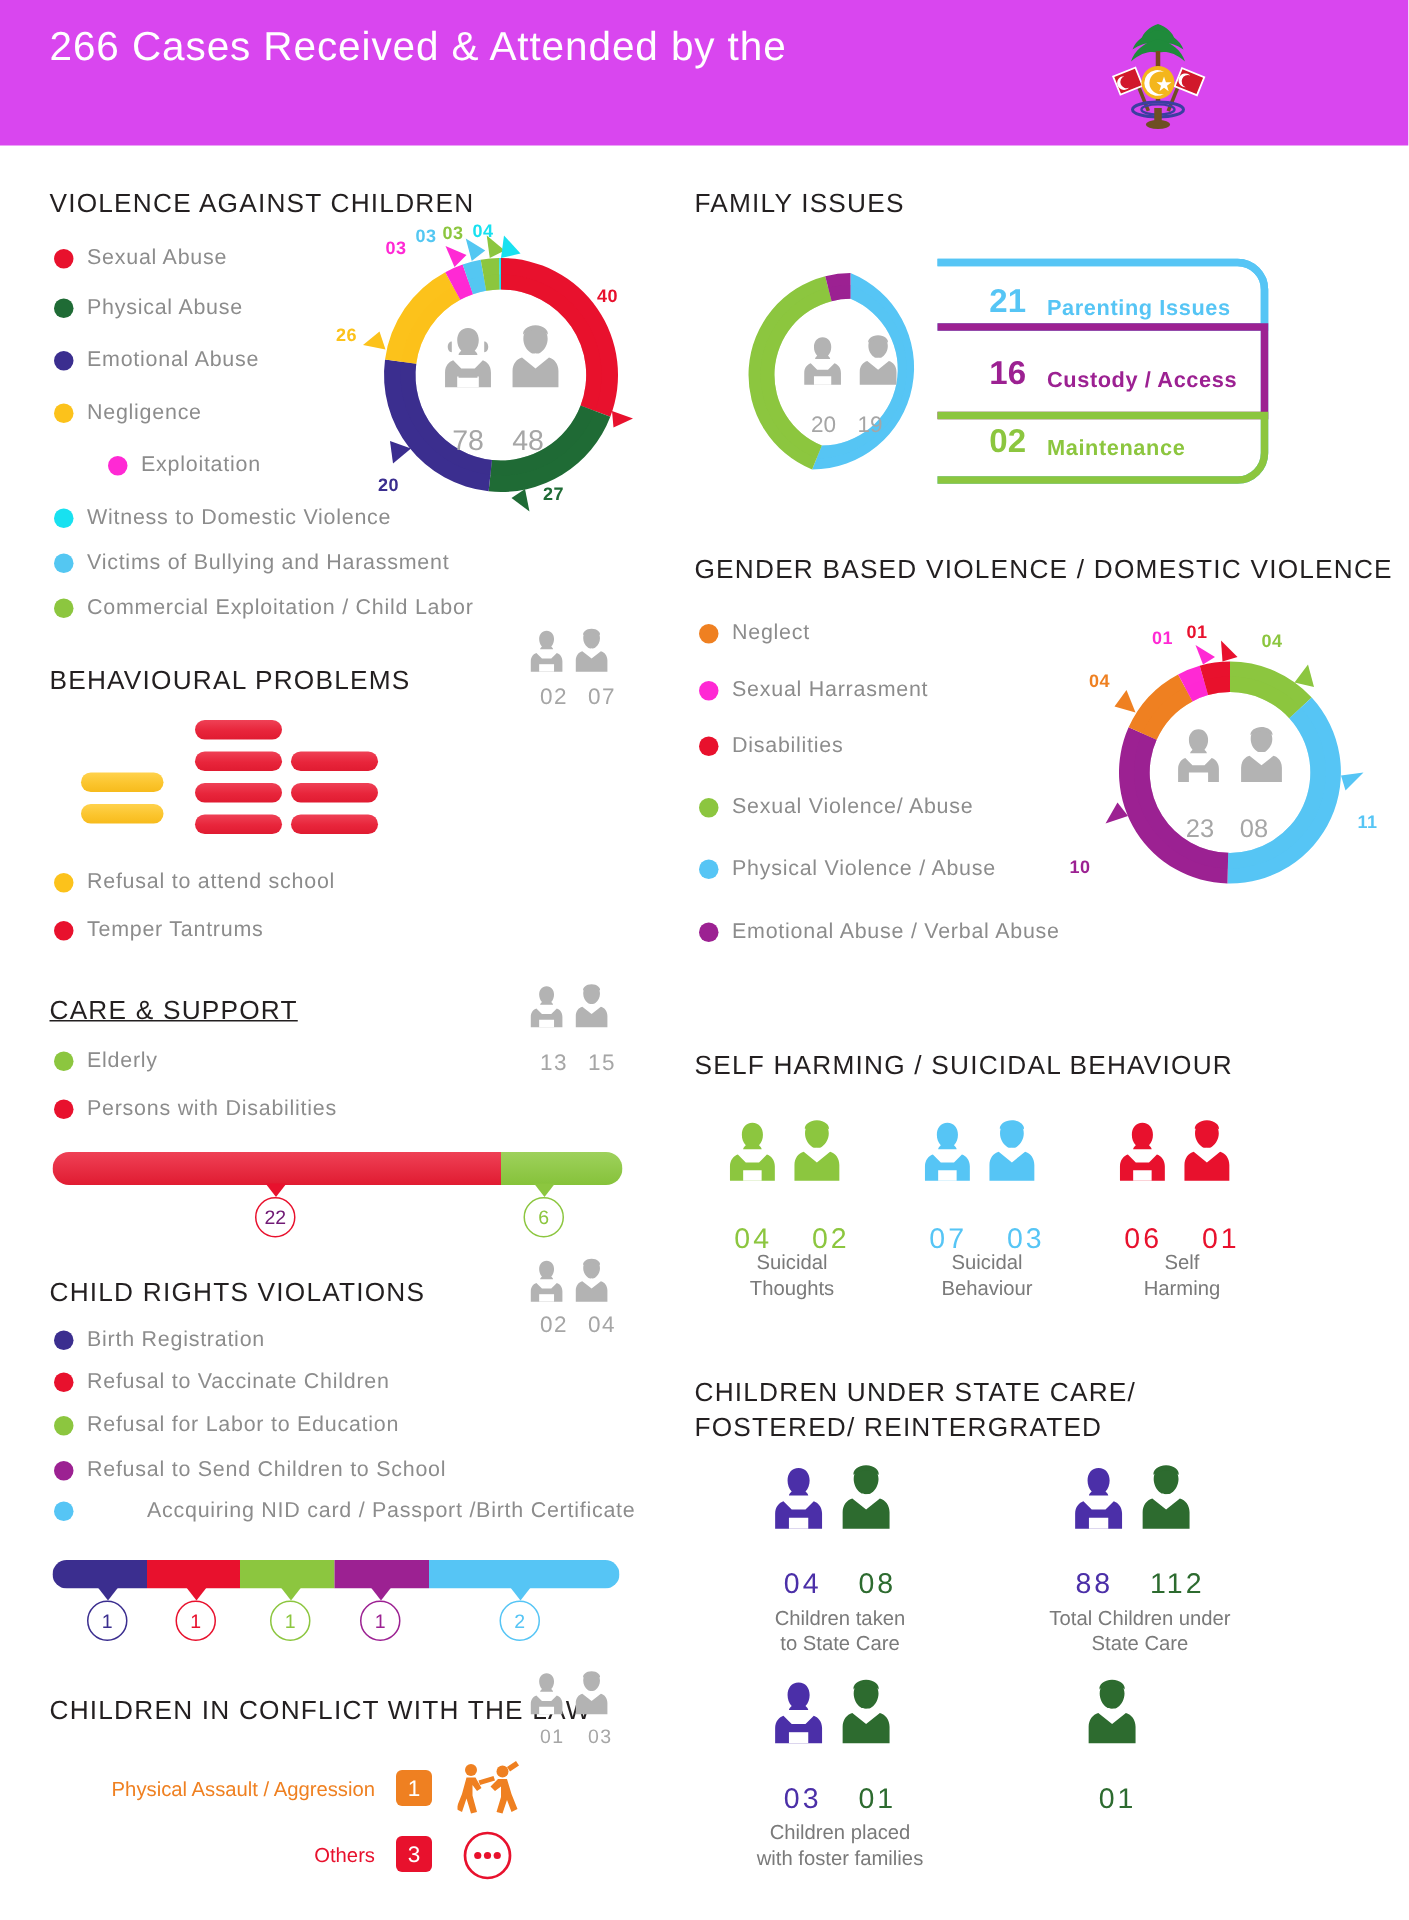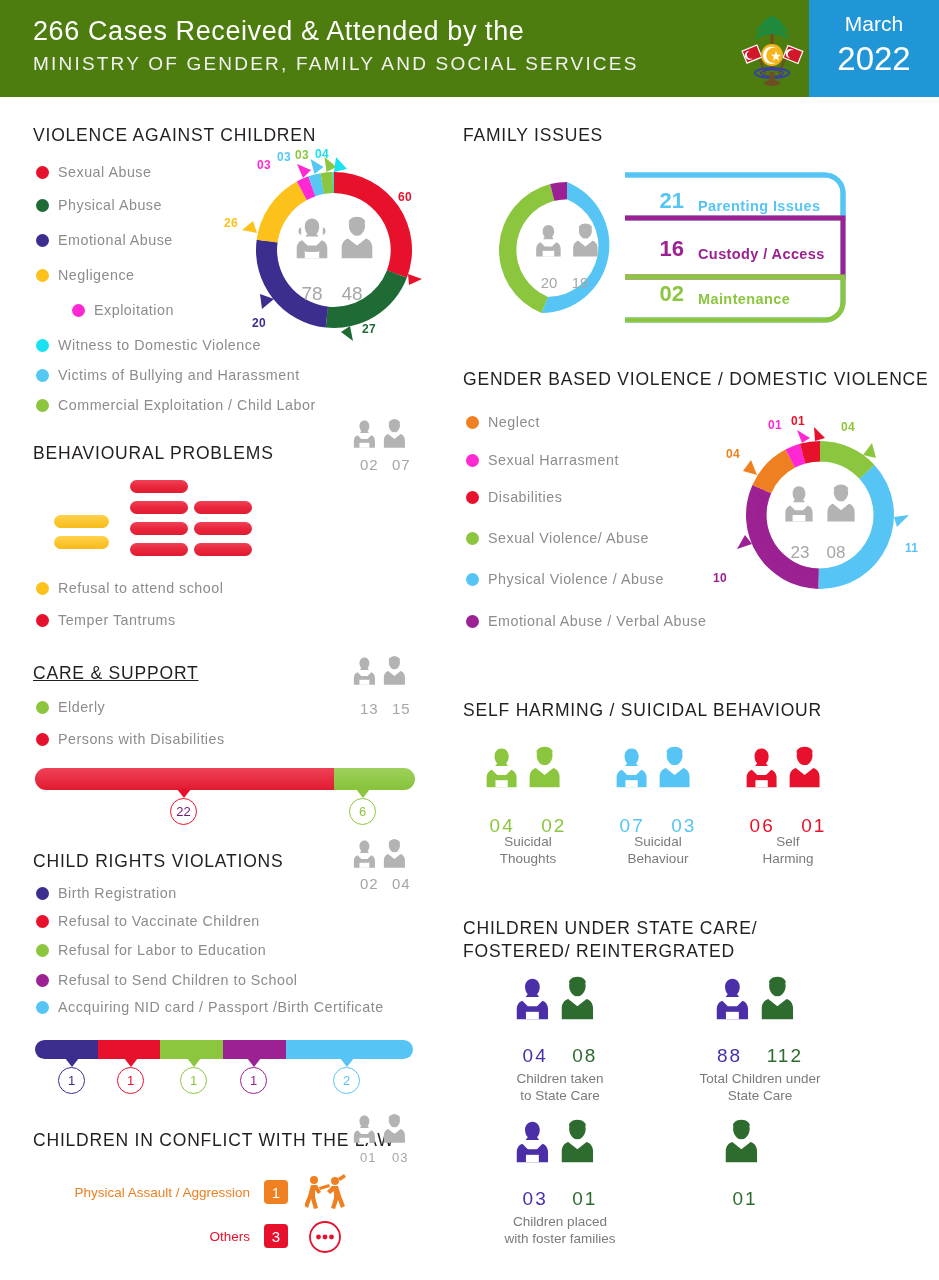"266 Cases Received & Attended" .header { background: #4d7c0f -> #d946ef }
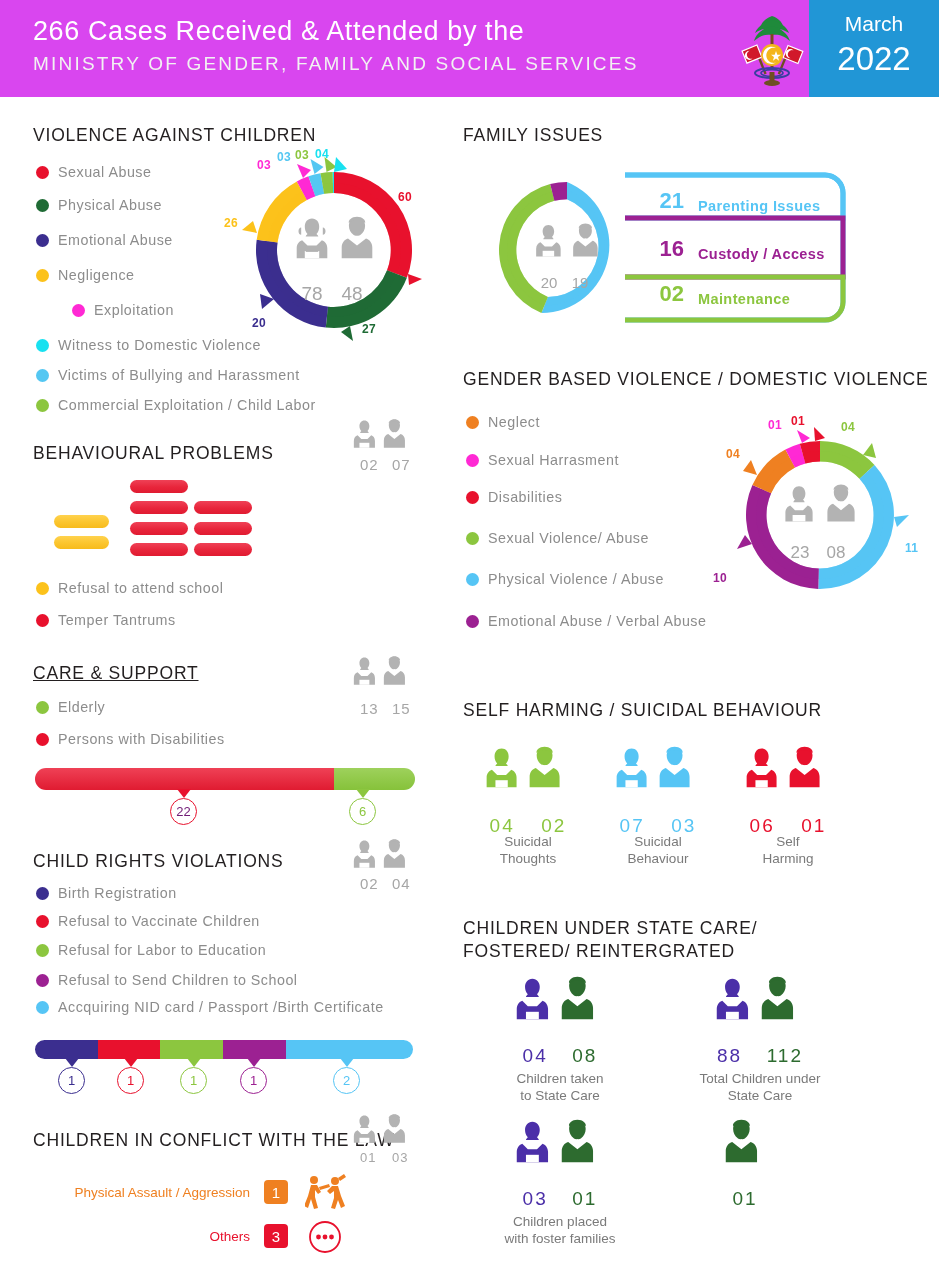"March" div.hdr-date { html: <div> <div>March</div> <div>2022</div> </div> -> none }
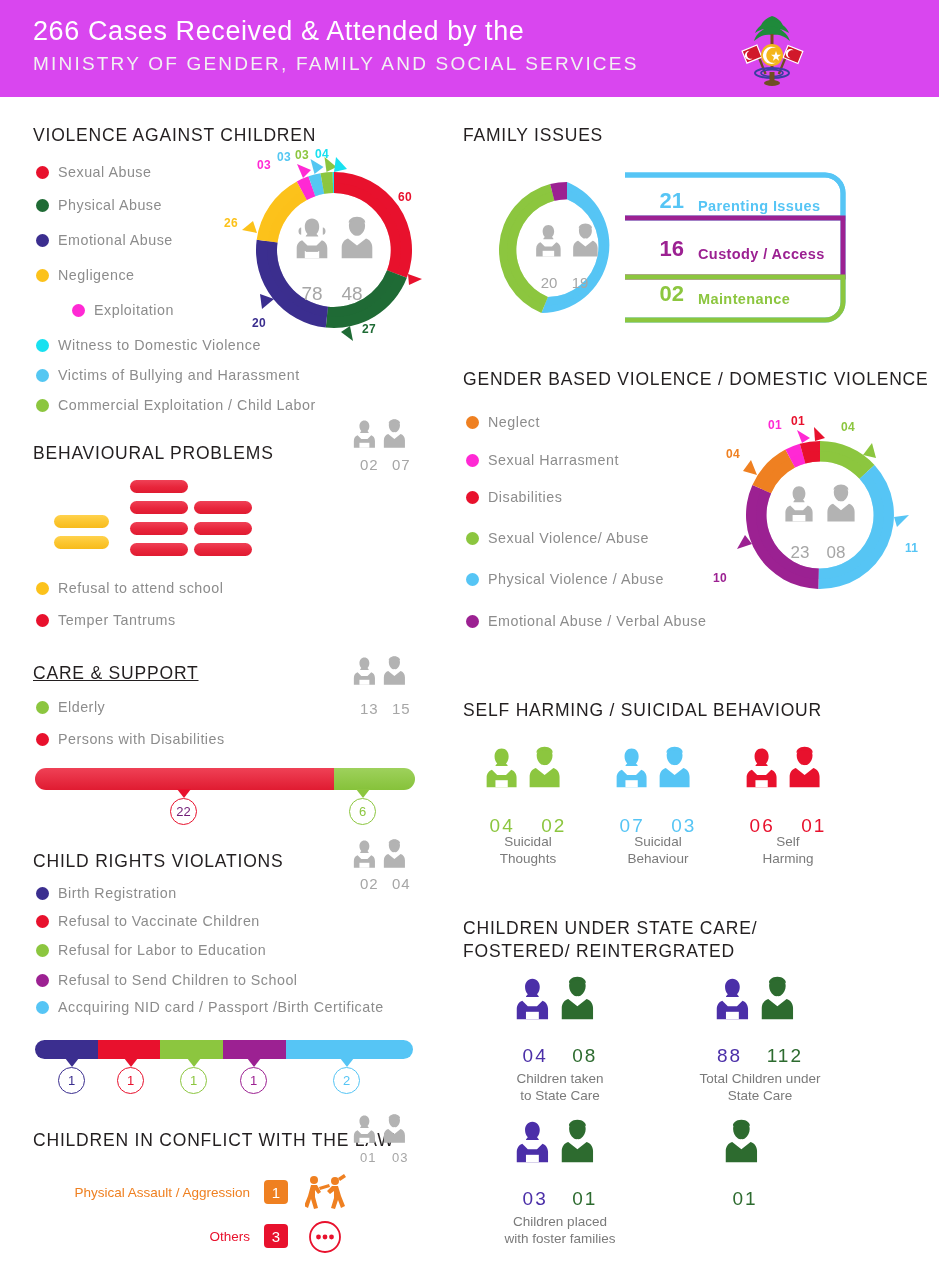"MINISTRY OF GENDER, FAMILY AND" div.hdr-sub { html: <div>MINISTRY OF GENDER, FAMILY AND SOCIAL SERVICES</div> -> none }
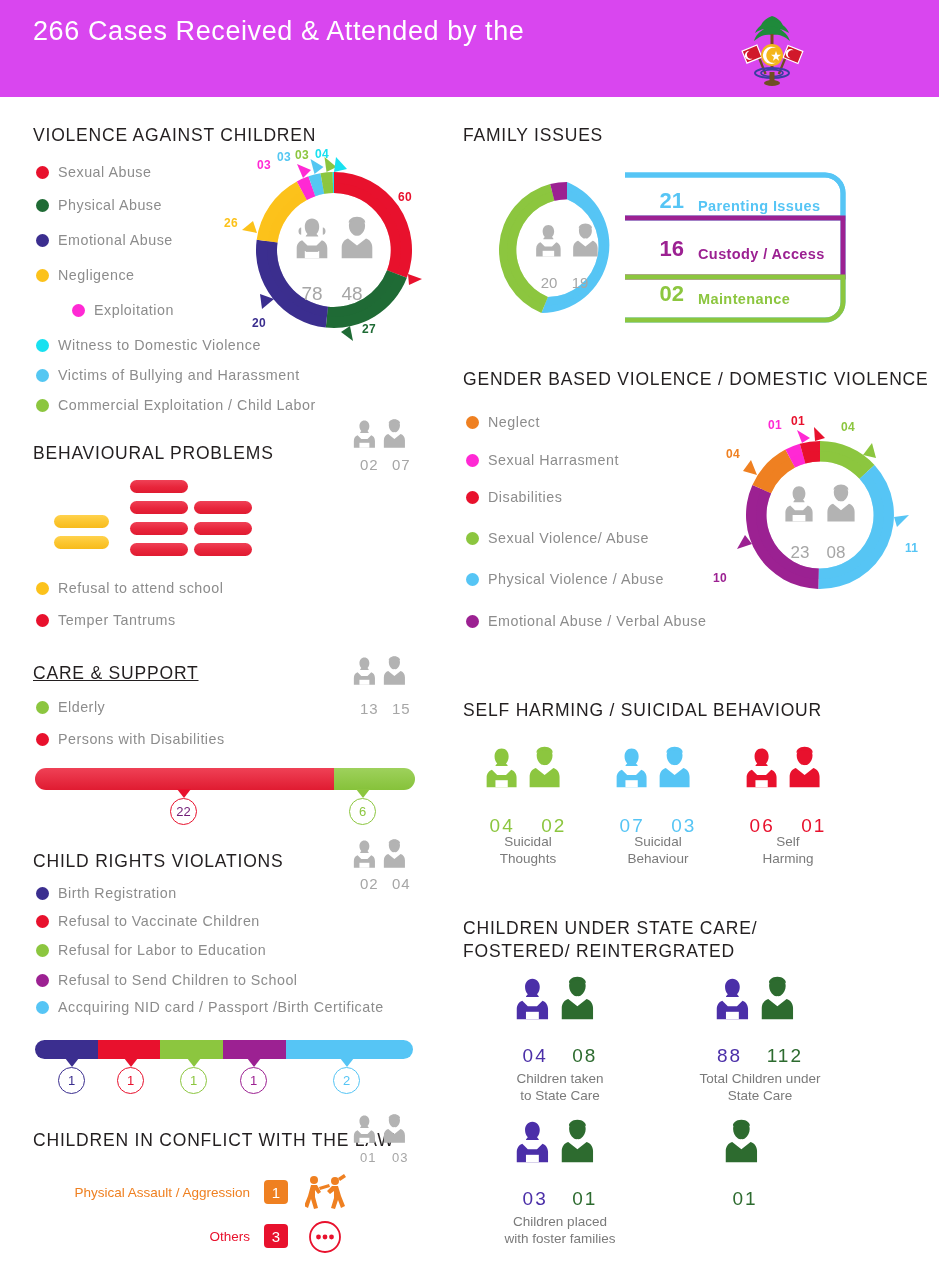"60" div.lbl { text: 60 -> 40 }
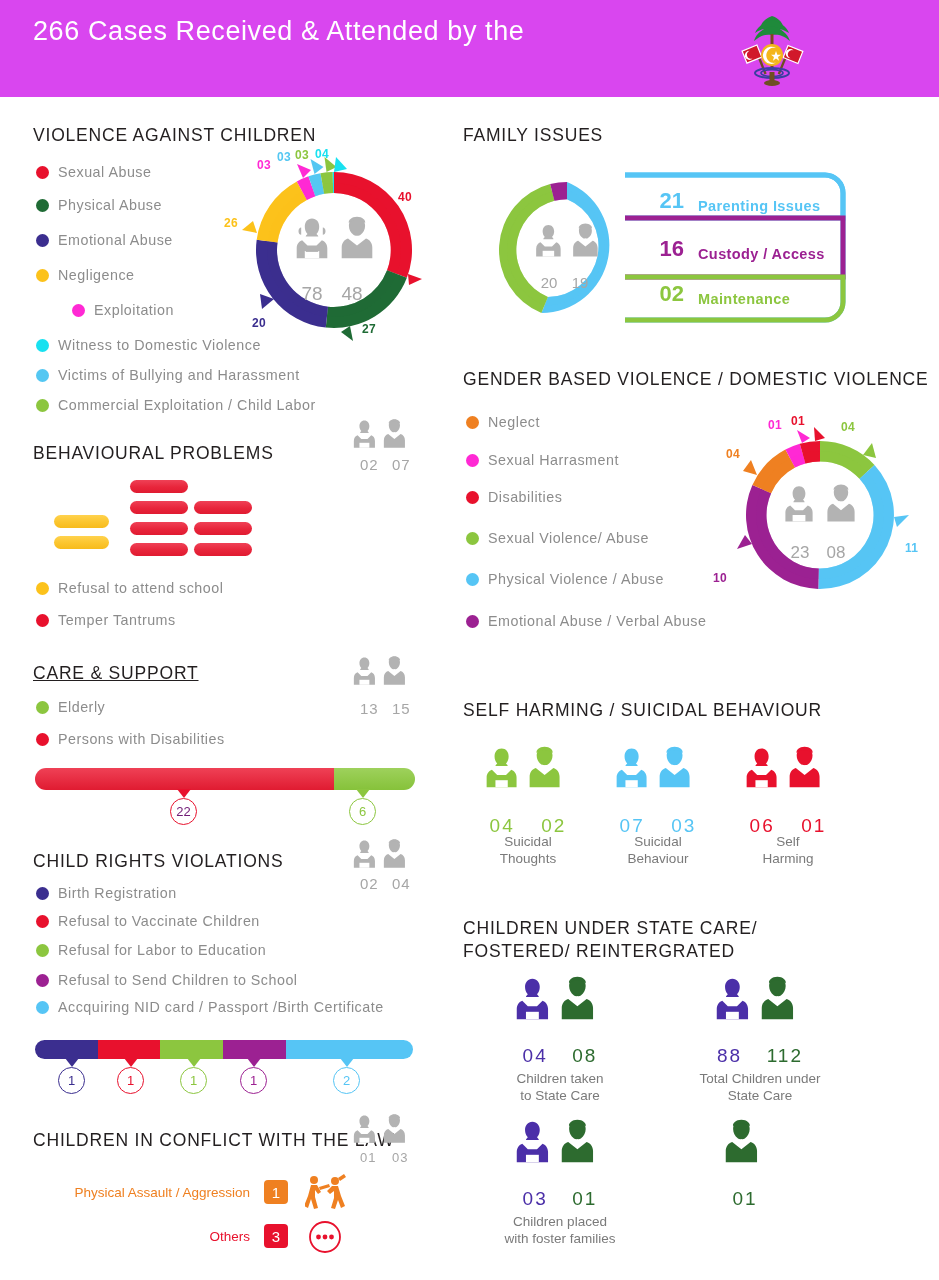"Accquiring NID card / Passport" div.legend-item { gap: none -> 40px }
